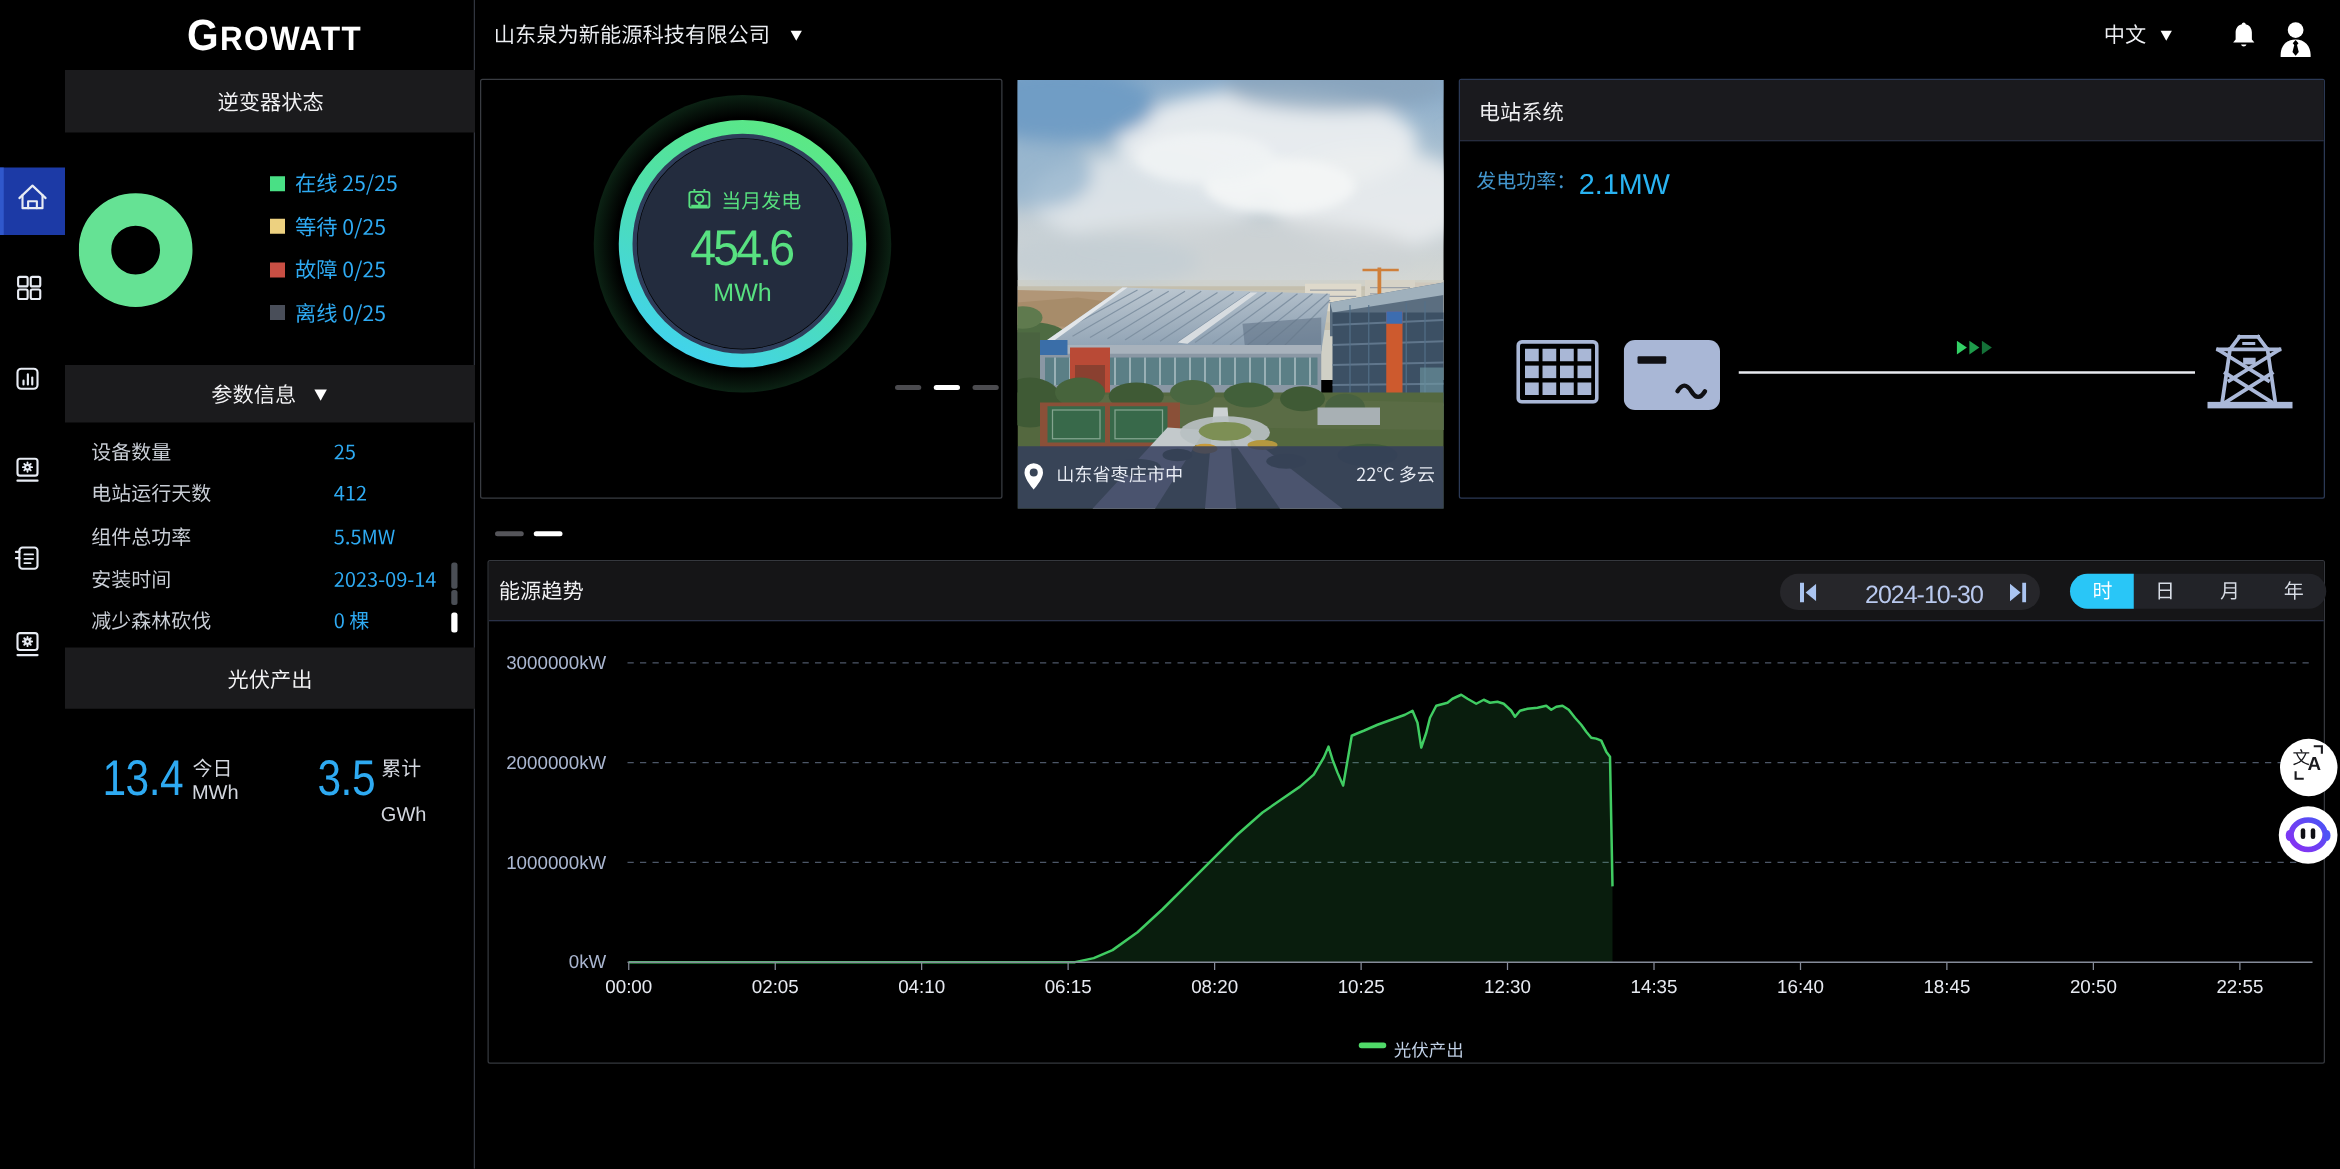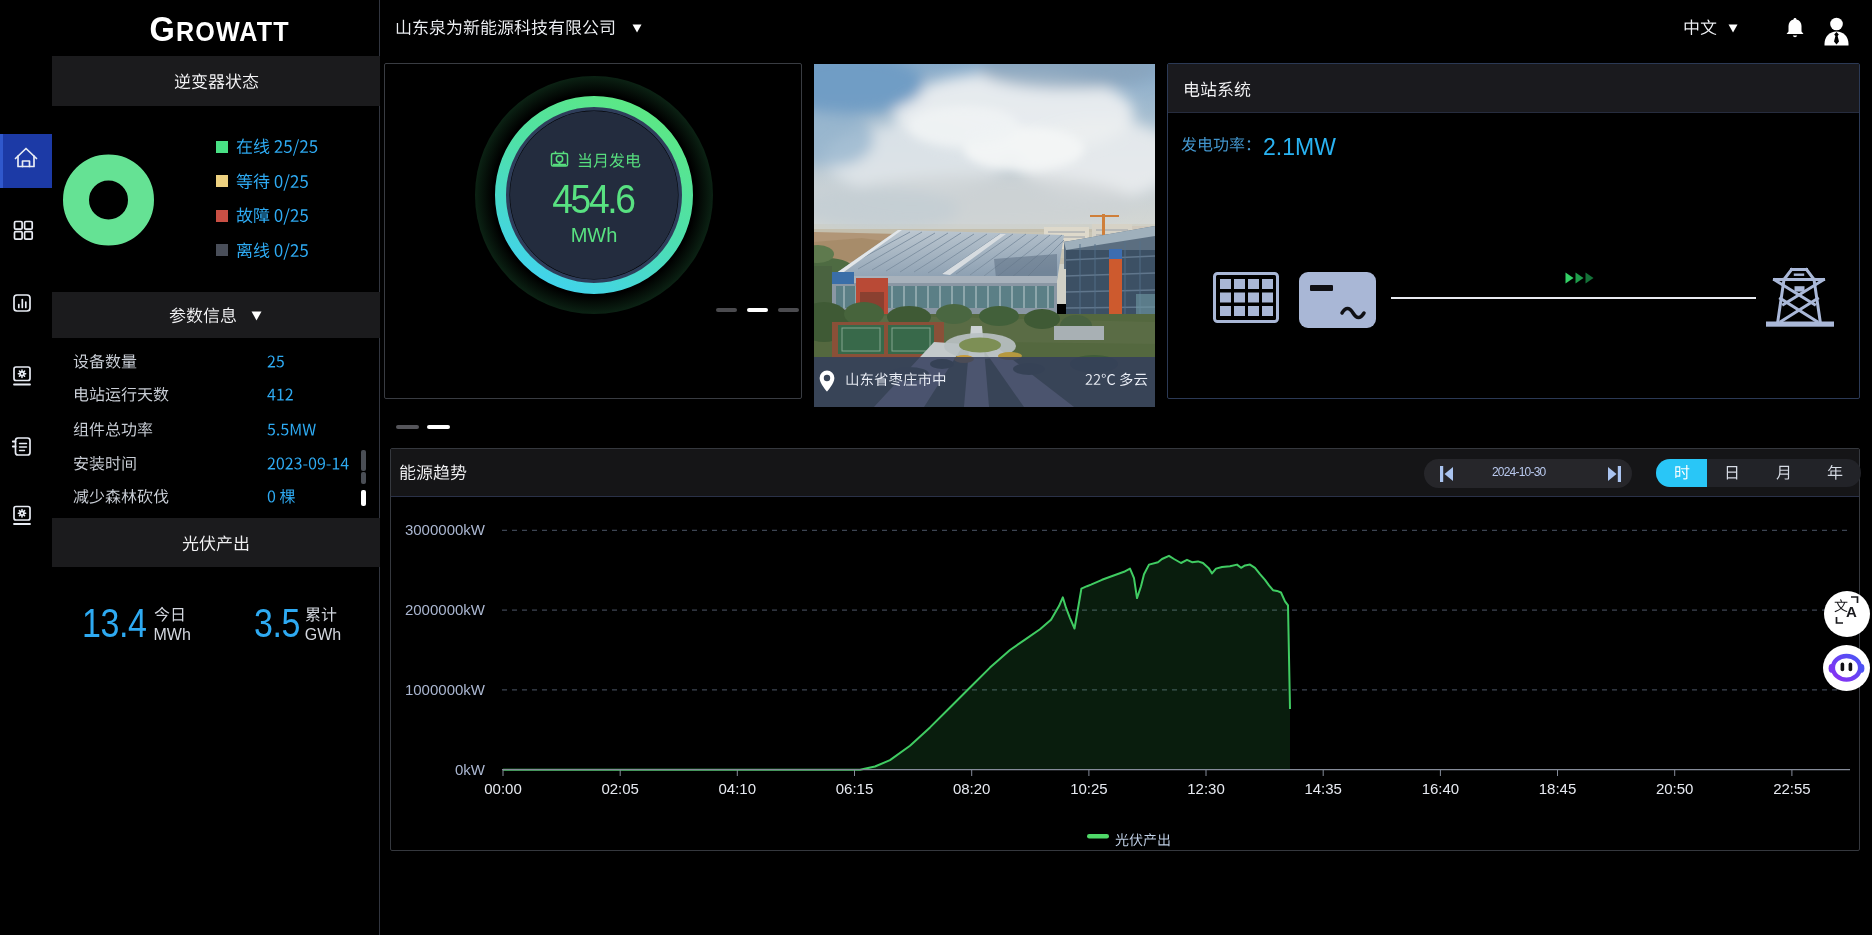"2024-10-30" div.a { font-size: 12px -> 20px }
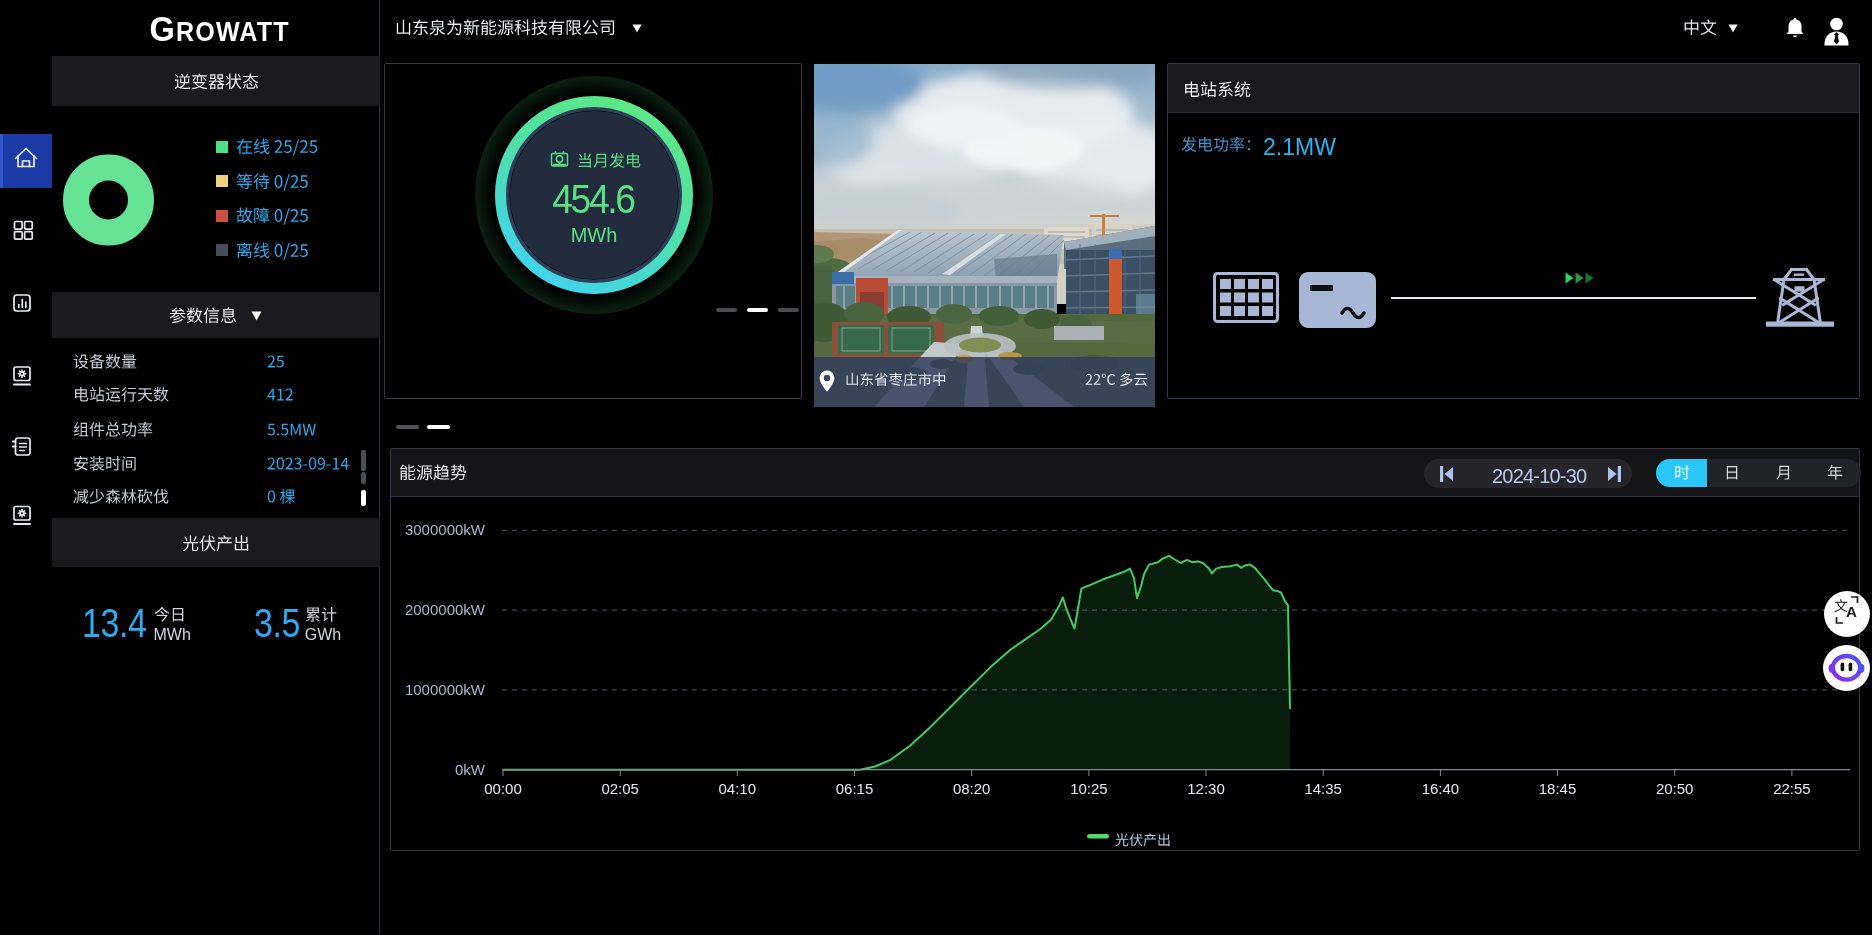"GWh" div.a { top: 626px -> 644px }
